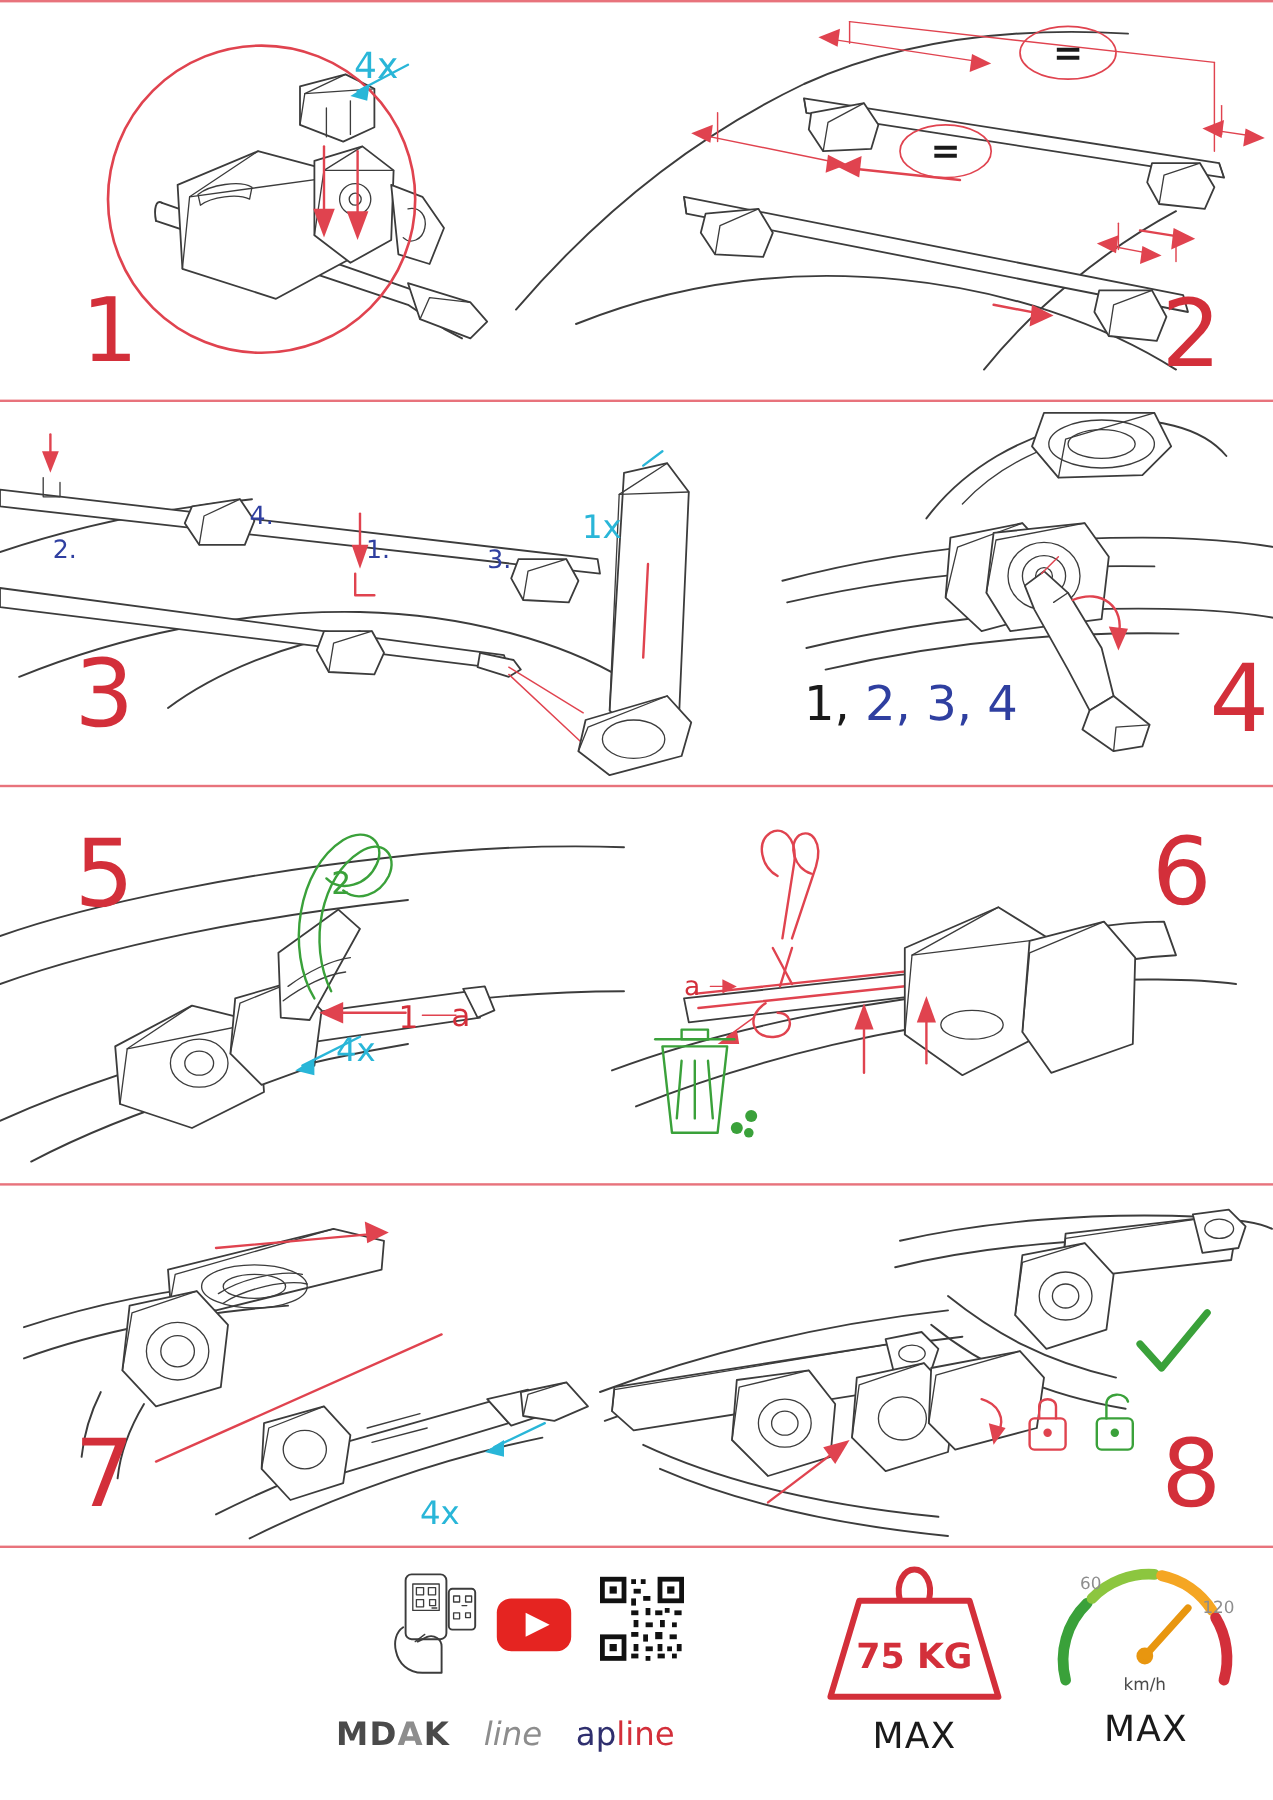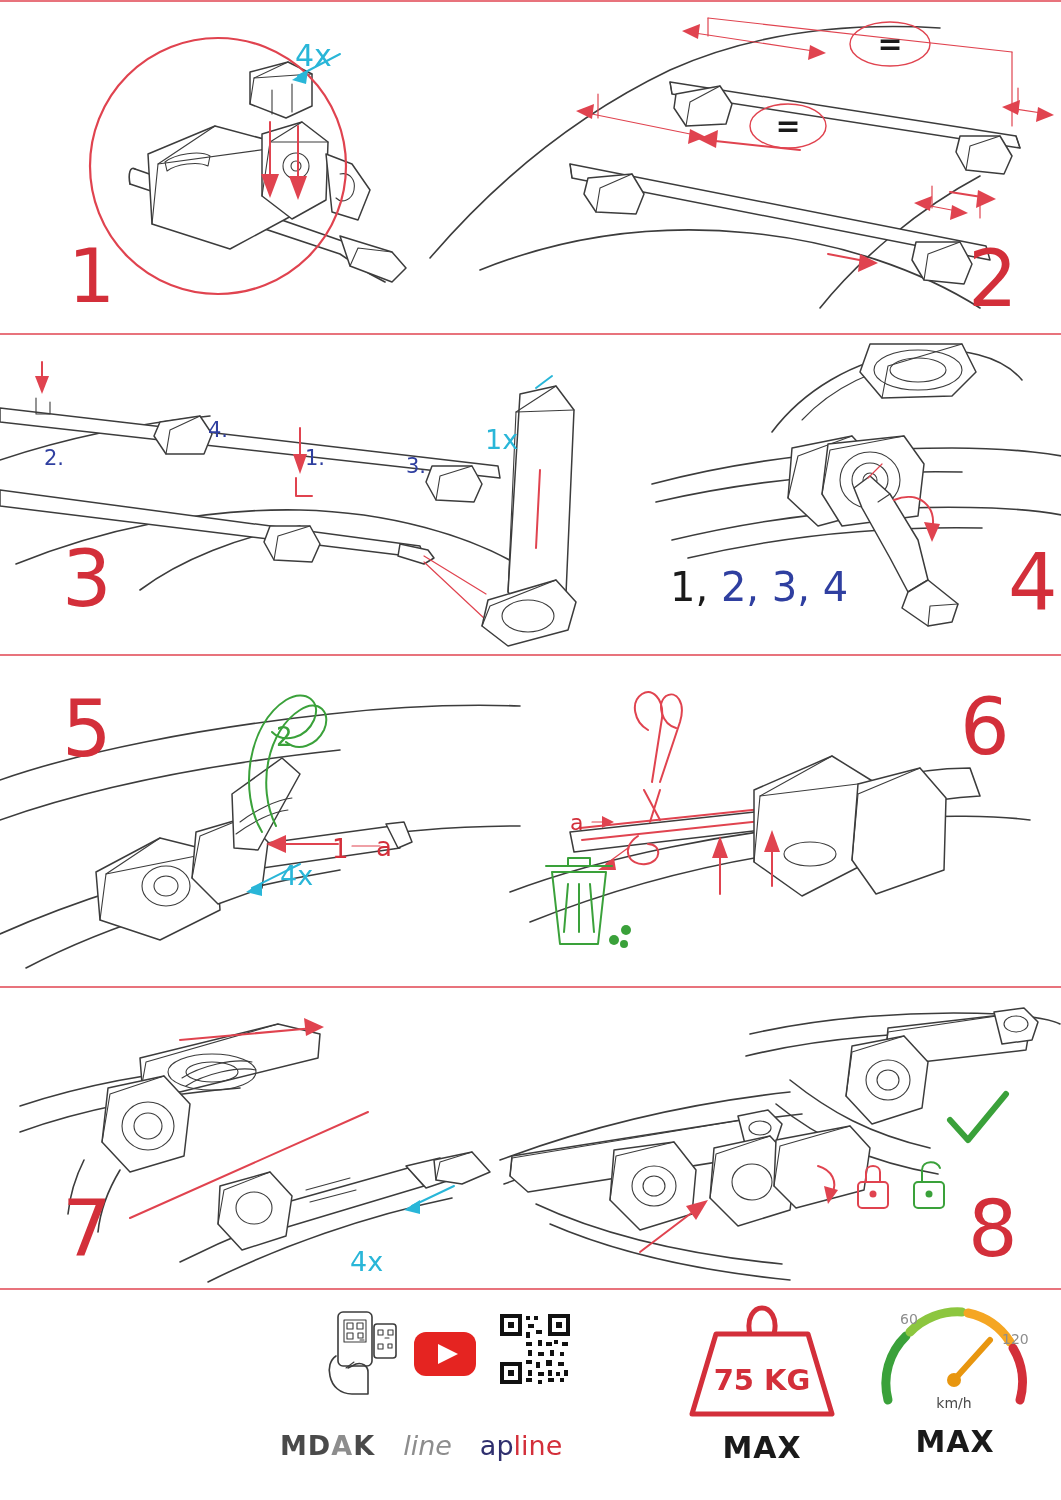"MAX" .maxlabel { font-weight: 700 -> 400 }
